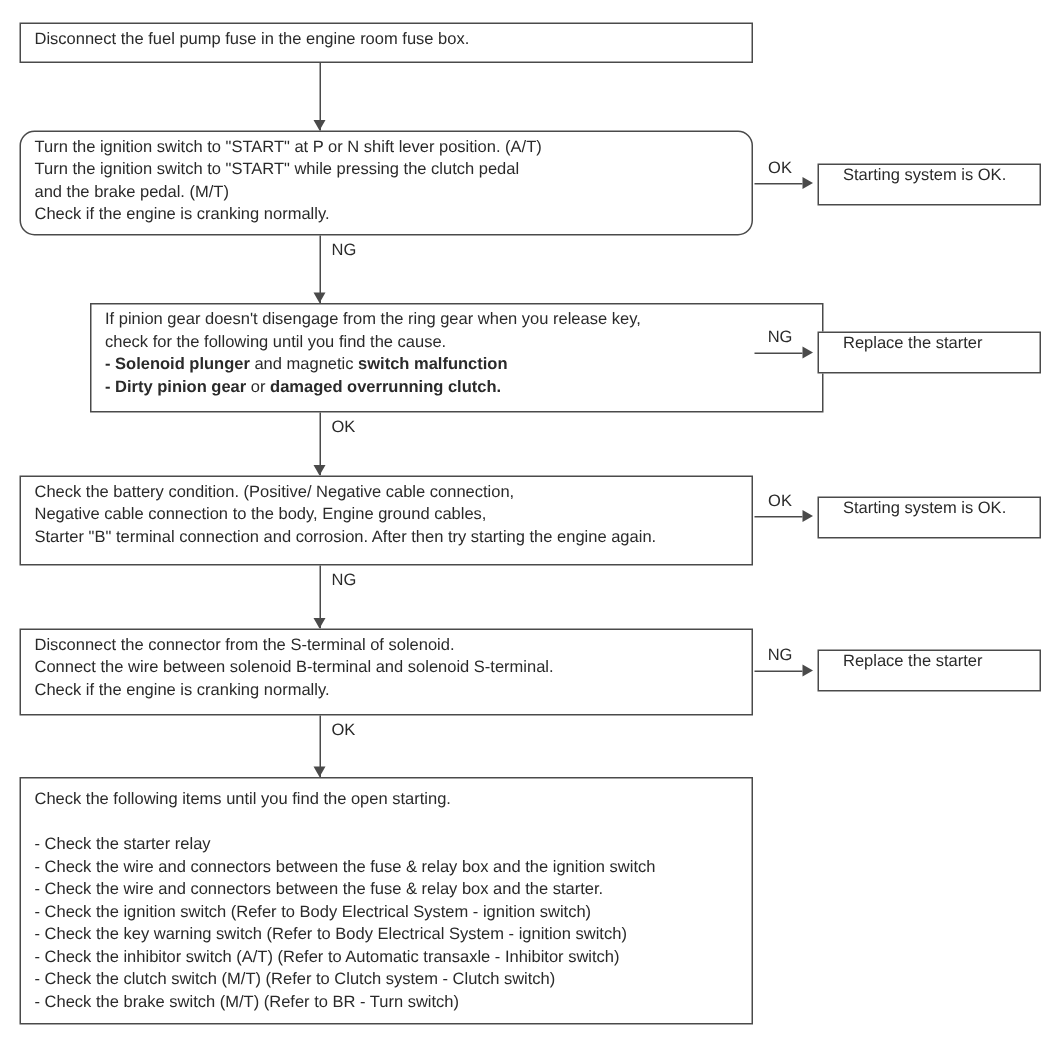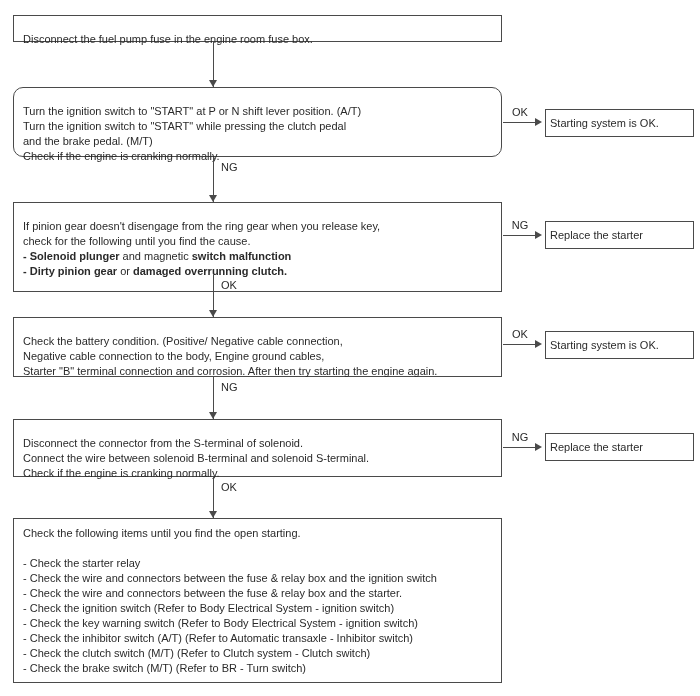"Disconnect the fuel pump fuse" .main-box { padding: 16px 9px 0 9px -> 3px 9px 0 9px }
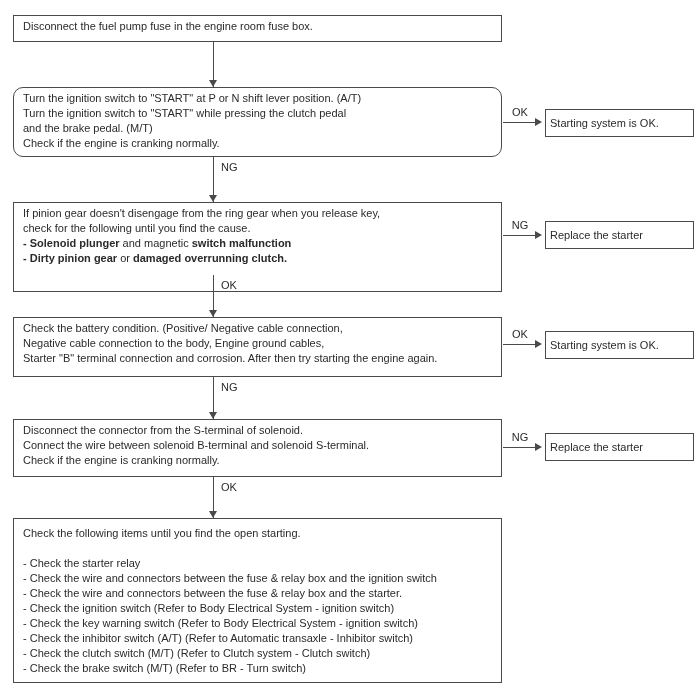"Starting system is OK." .side-box { align-items: center -> flex-start; padding-left: 4px -> 16px }
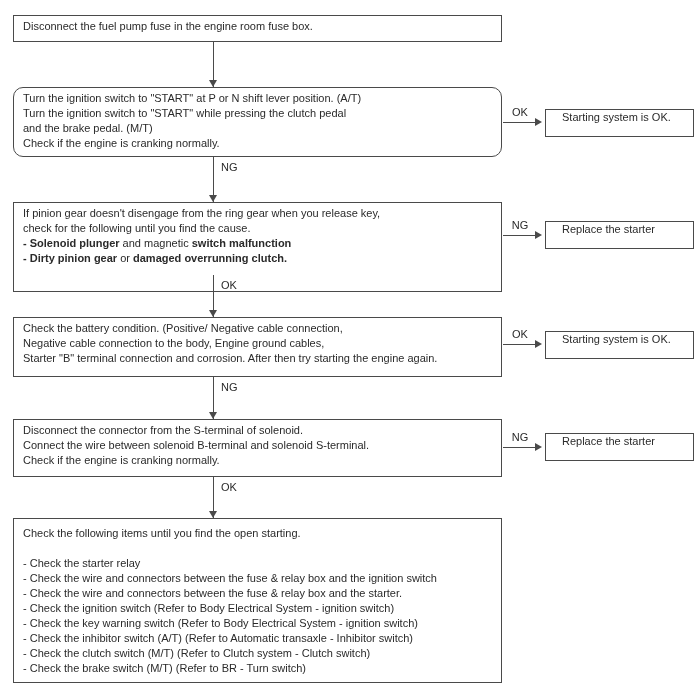"If pinion gear doesn't disengage" div.box { height: 90px -> 73px; margin-left: none -> 47px }
